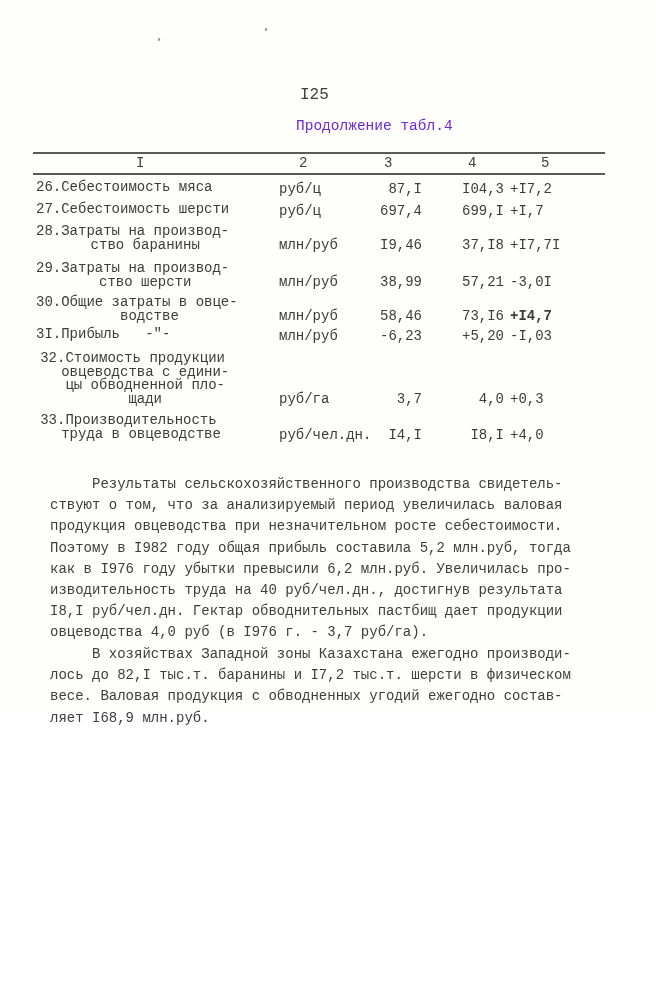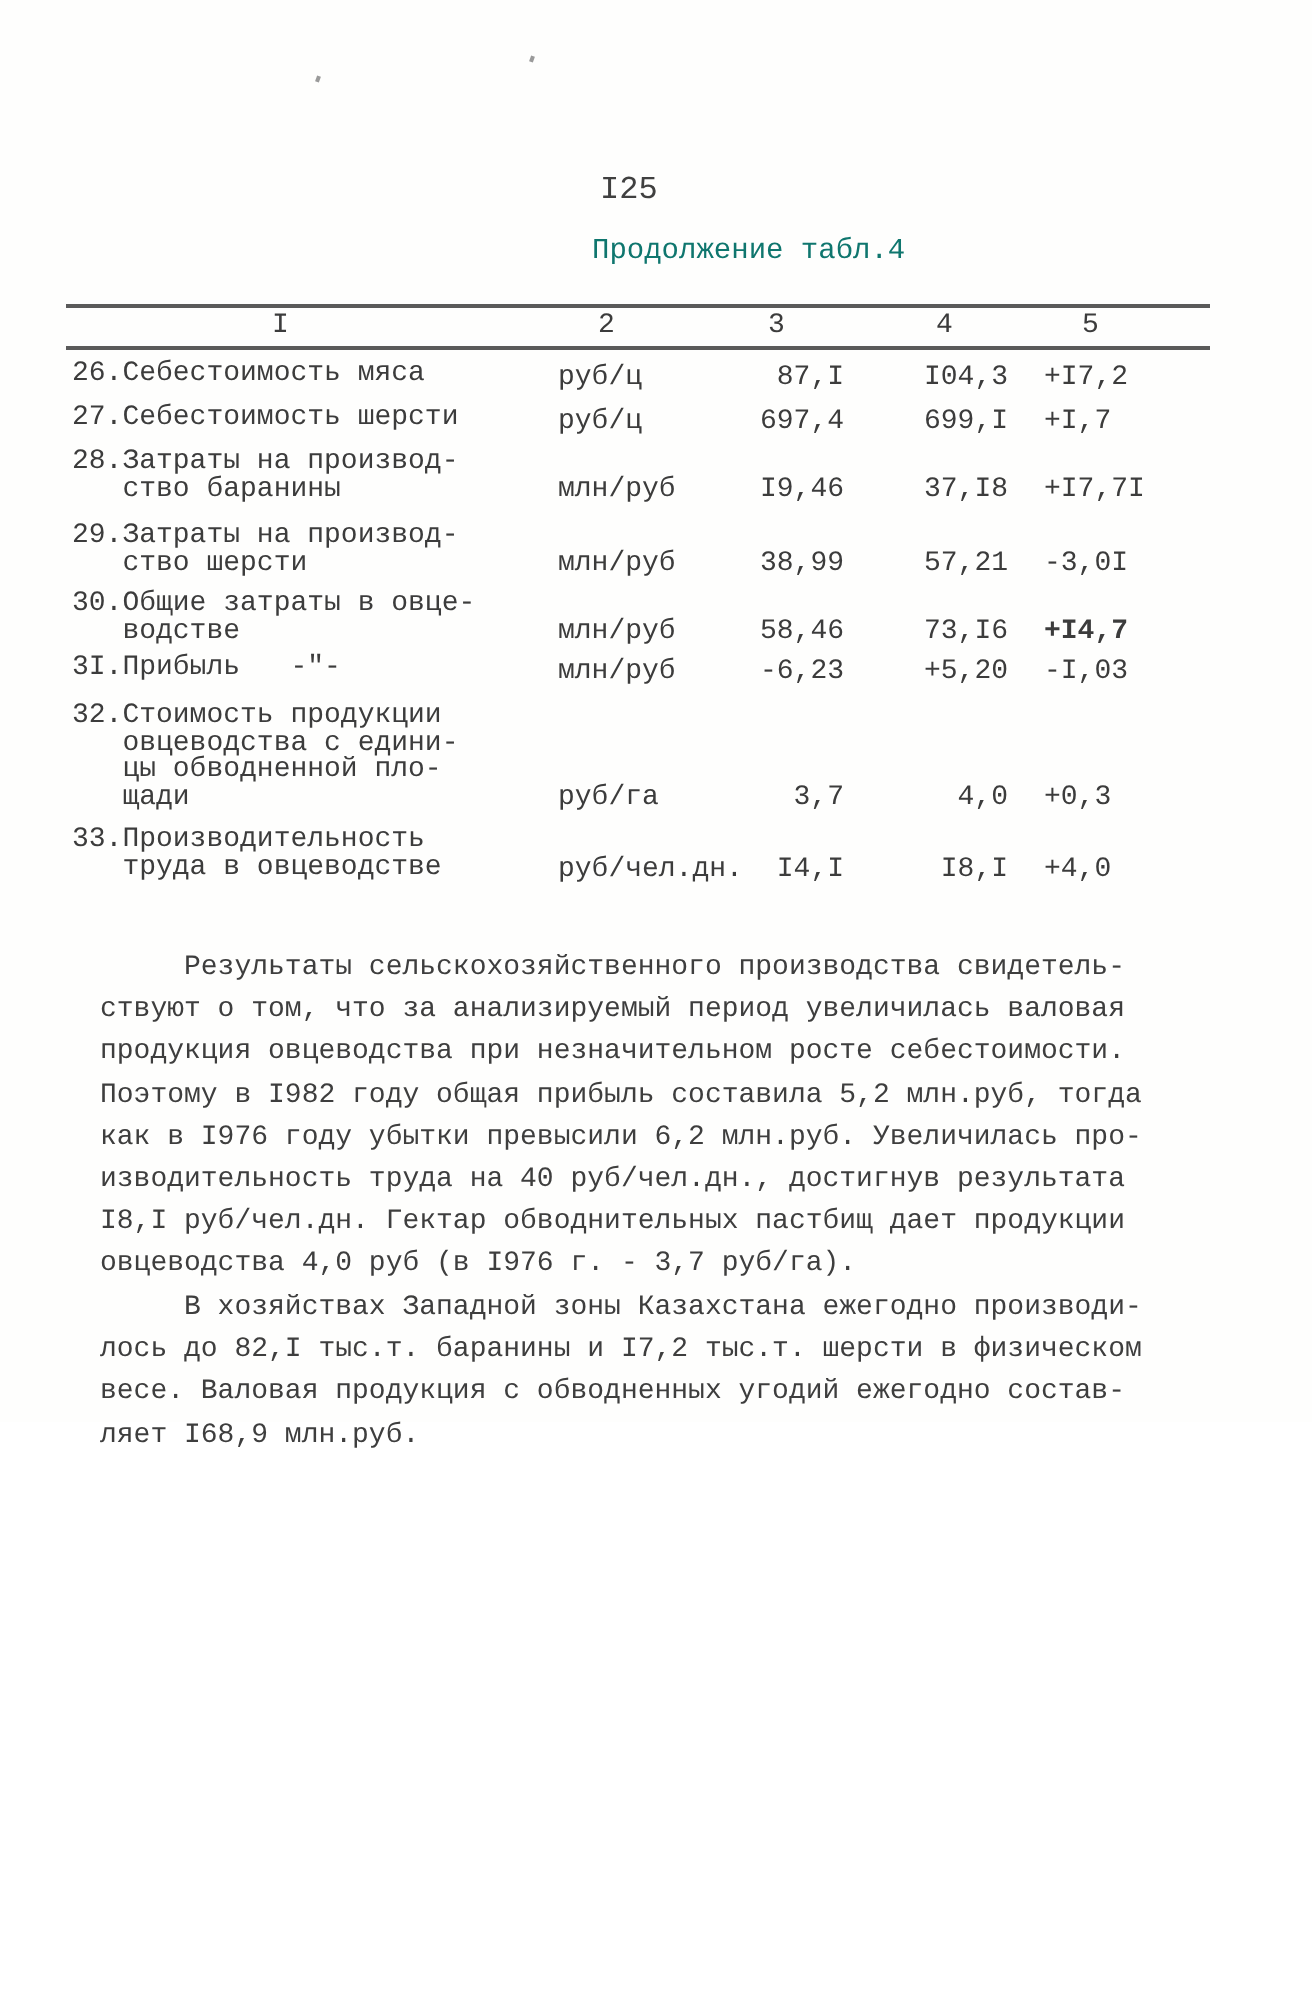"Продолжение табл.4" .table-caption { color: #0f766e -> #6d28d9 }
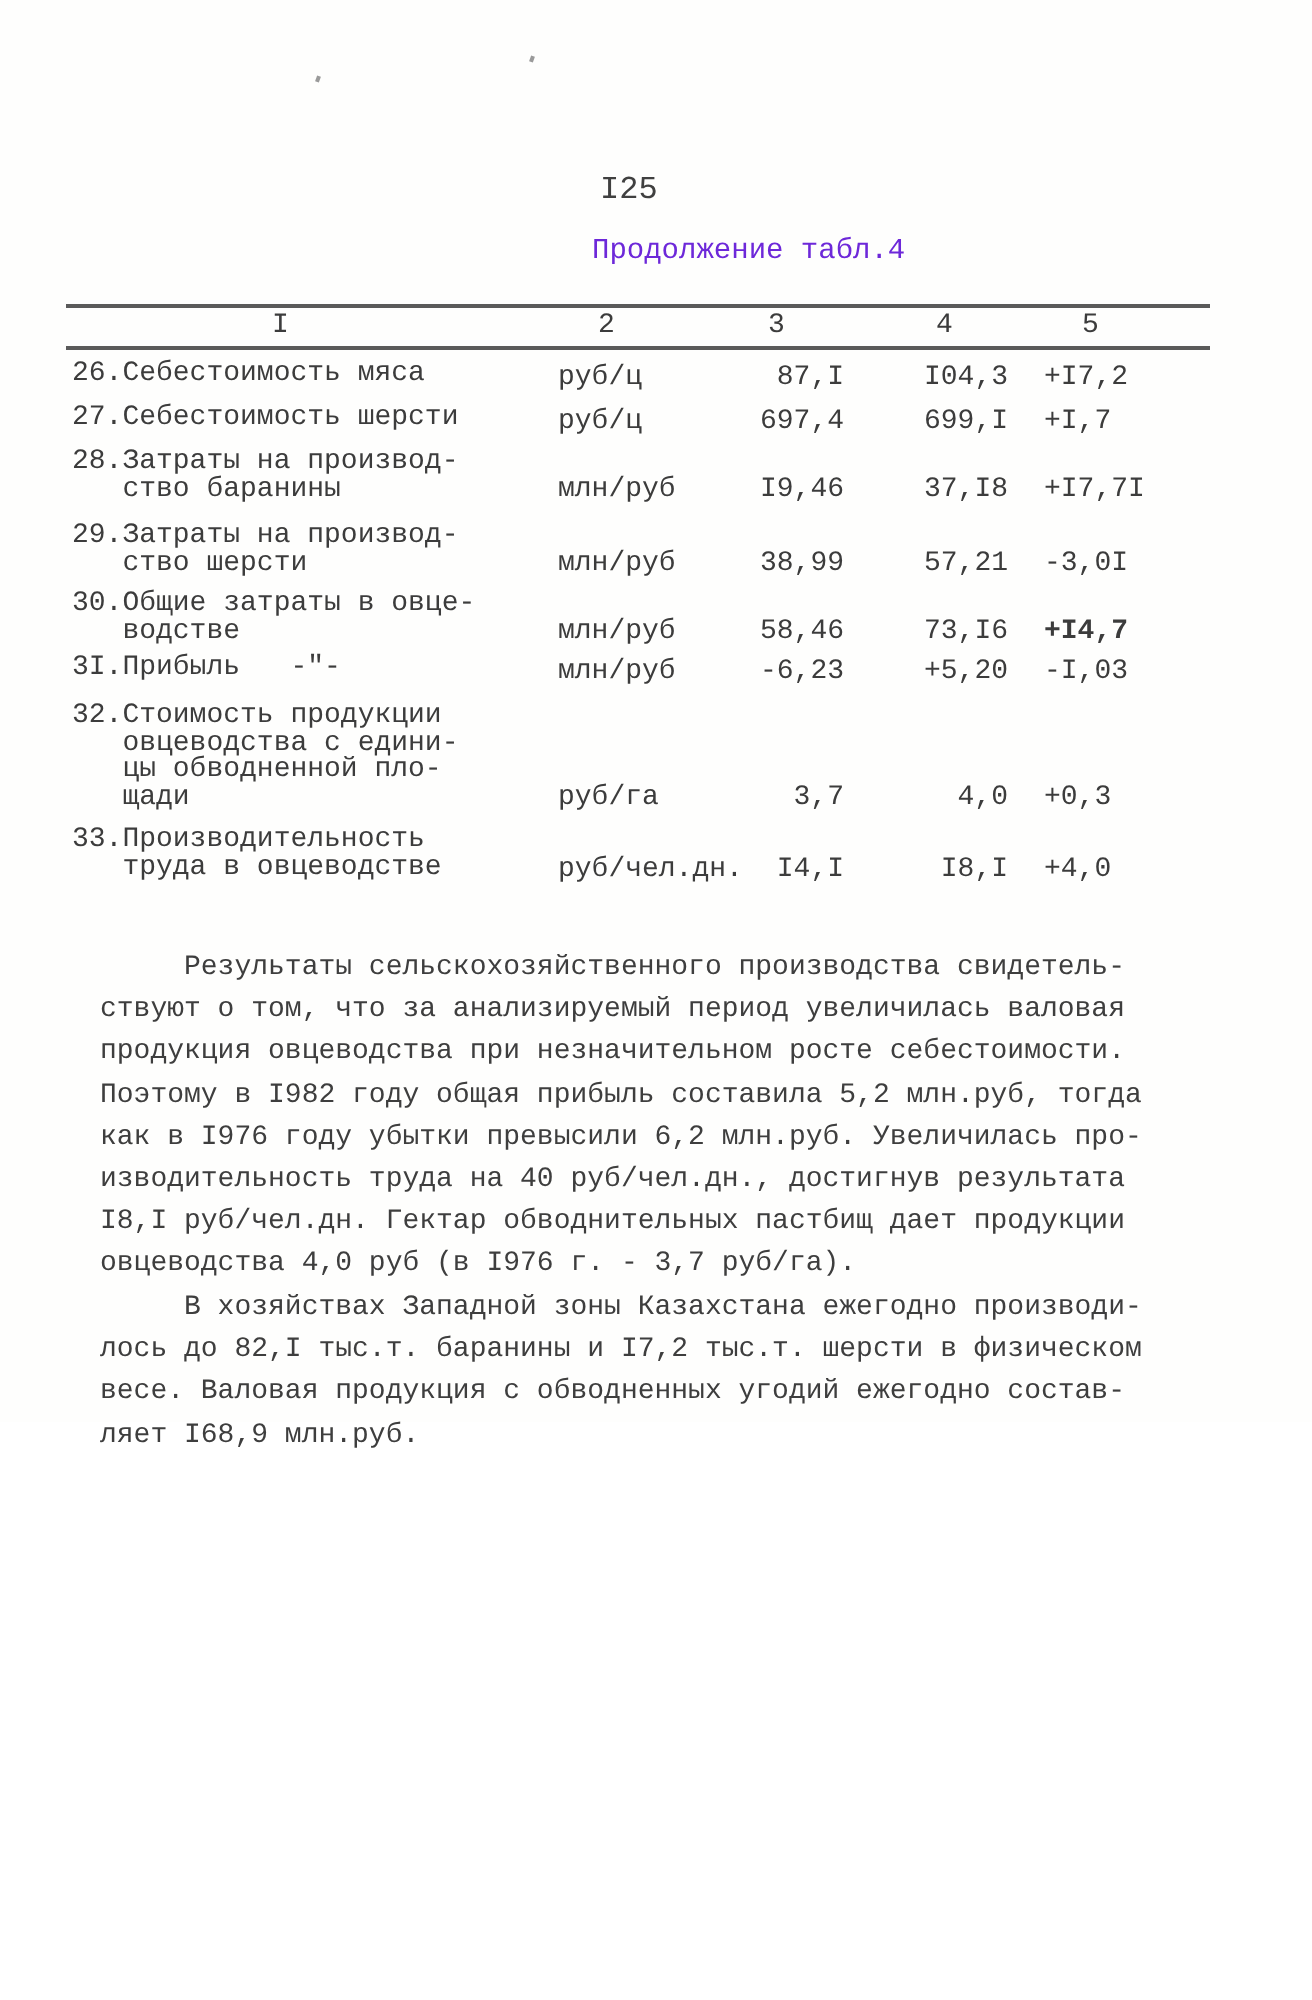"26.Себестоимость мяса" .row .name { text-align: none -> center }
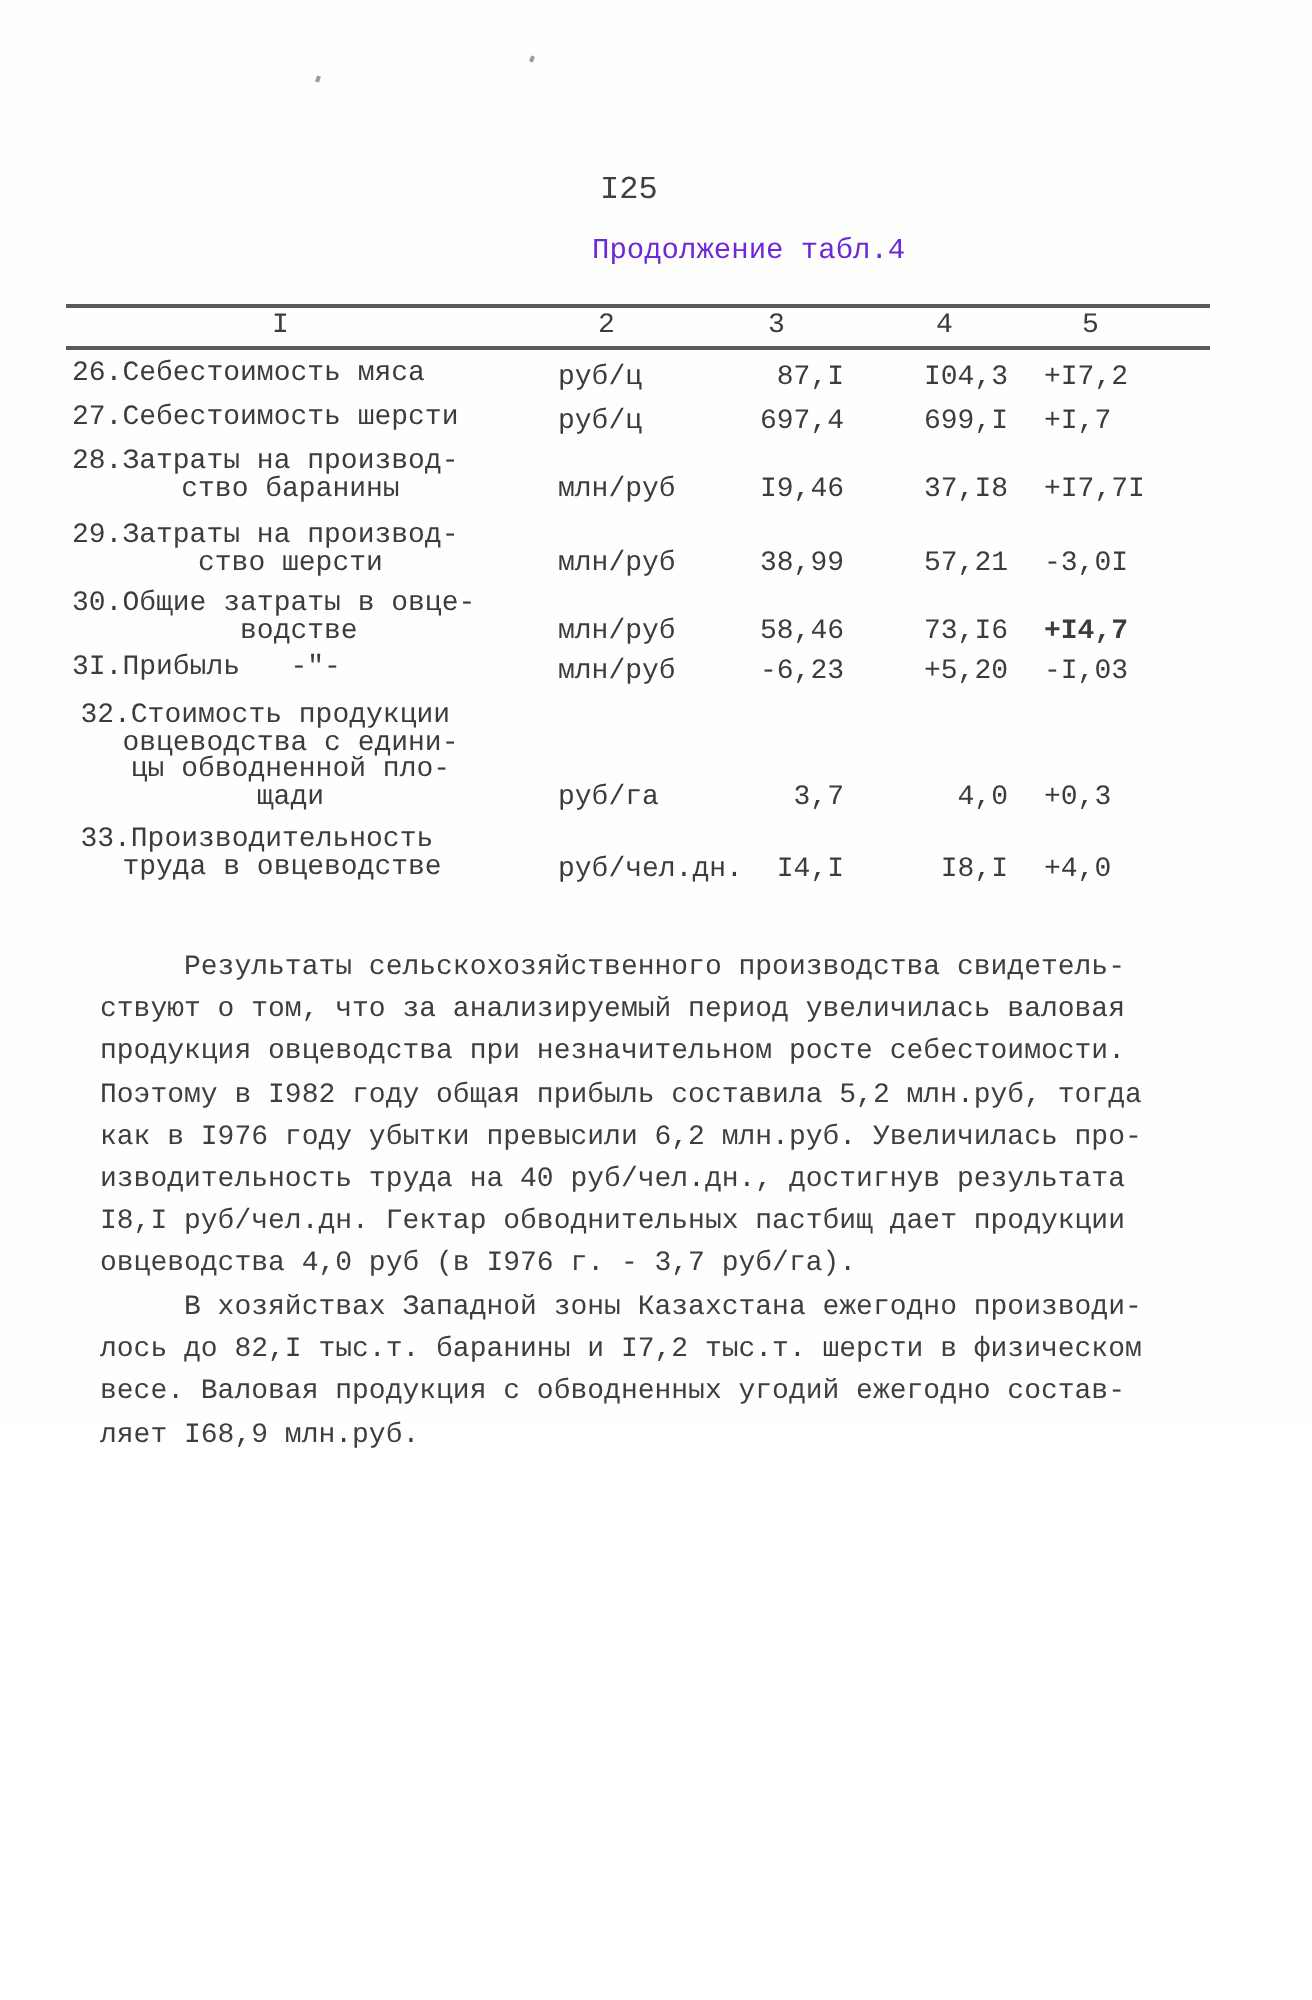"+I7,2" .c5 { left: 522px -> 510px }
